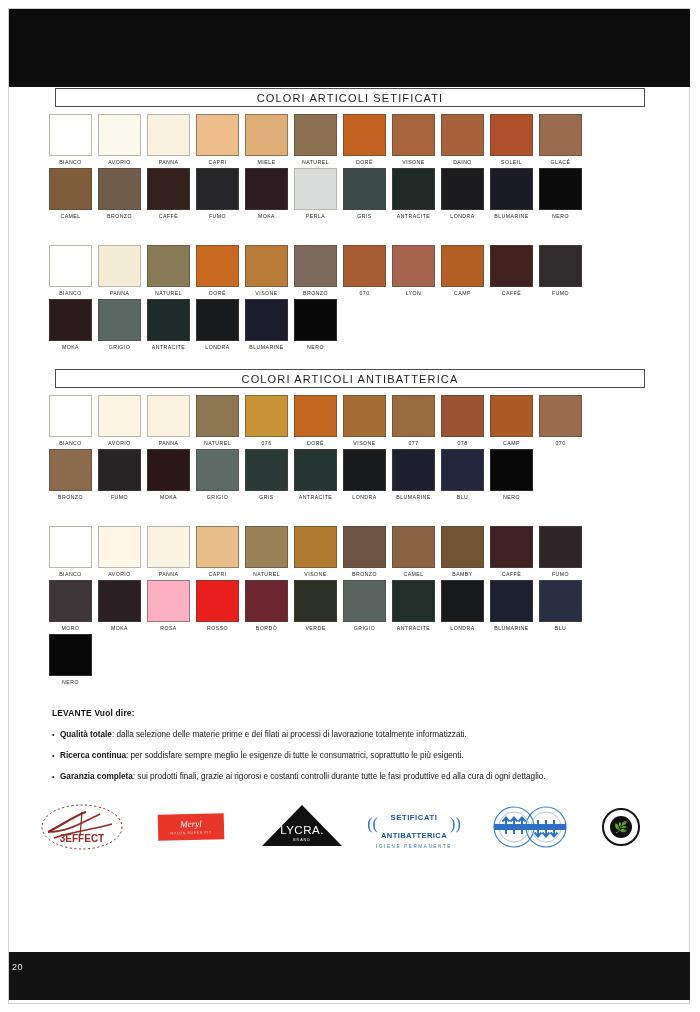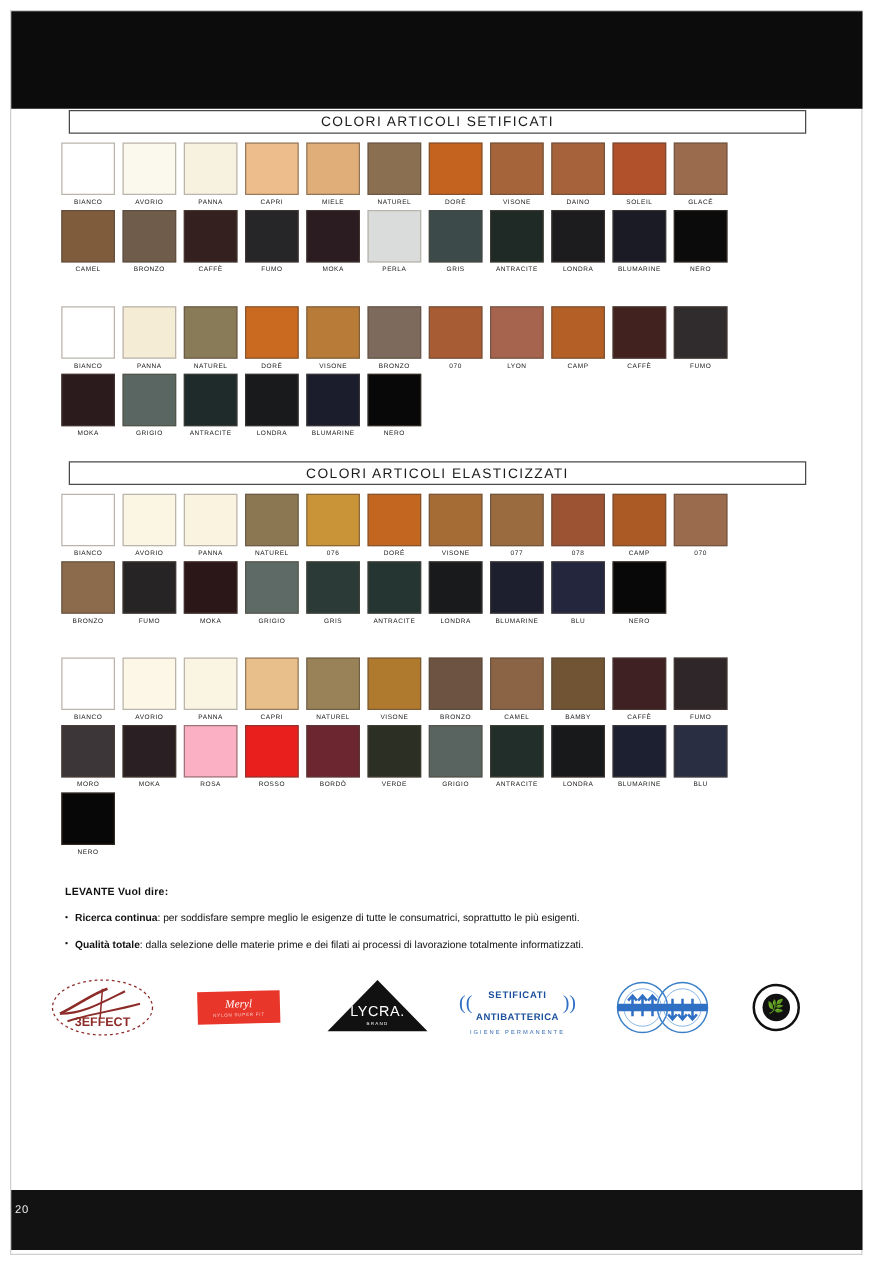"COLORI ARTICOLI ELASTICIZZATI" div.section-header-title { text: ELASTICIZZATI -> ANTIBATTERICA }
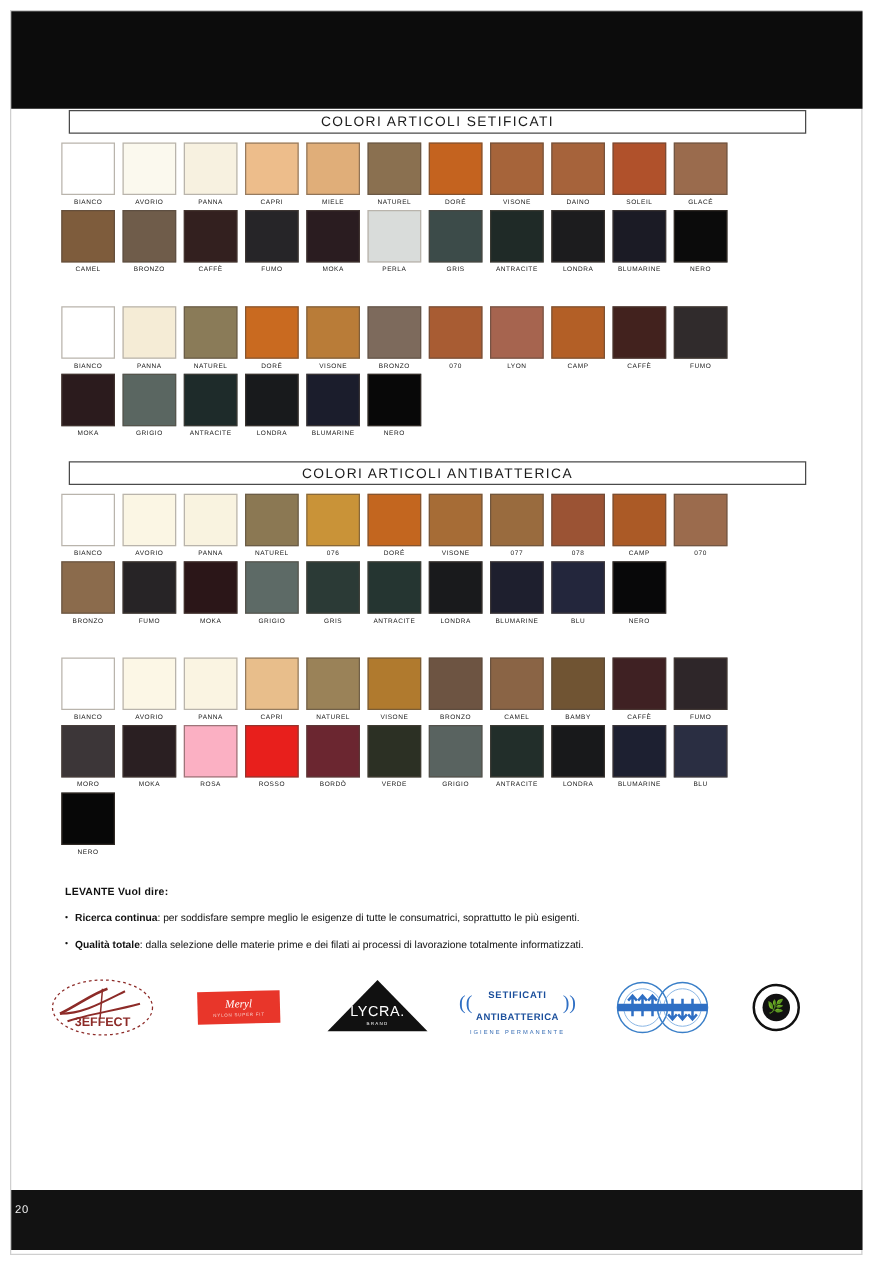"Ricerca continua: per soddisfare sempre" div.claim { order: before "Qualità totale: dalla selezione delle" -> after "Qualità totale: dalla selezione delle" }
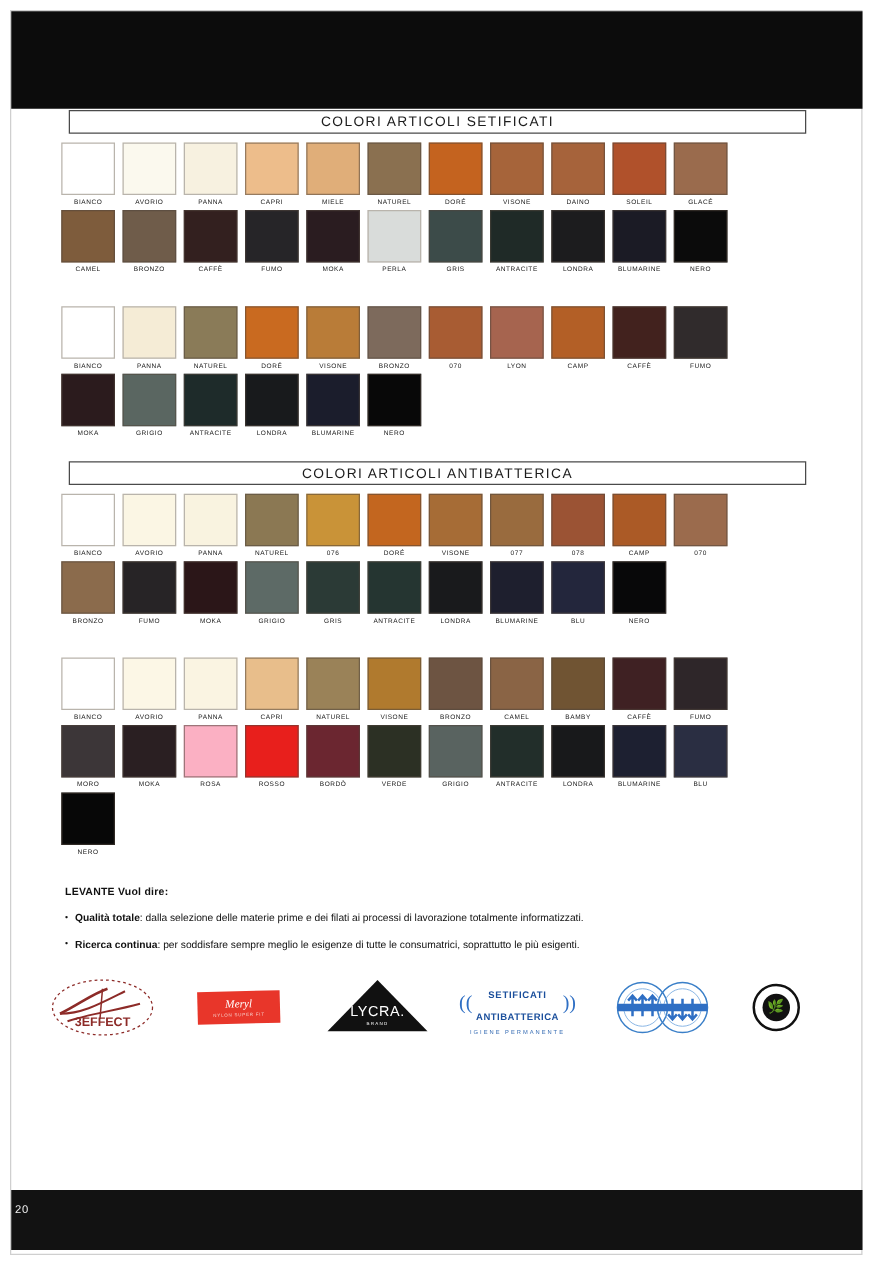"Garanzia completa: sui prodotti finali," div.claim { html: none -> <div> <span>•</span> <span><span>Garanzia completa</span><span>: sui prodotti finali, grazie ai rigorosi e costanti controlli durante tutte le fasi produttive ed alla cura di ogni dettaglio.</span></span> </div> }
